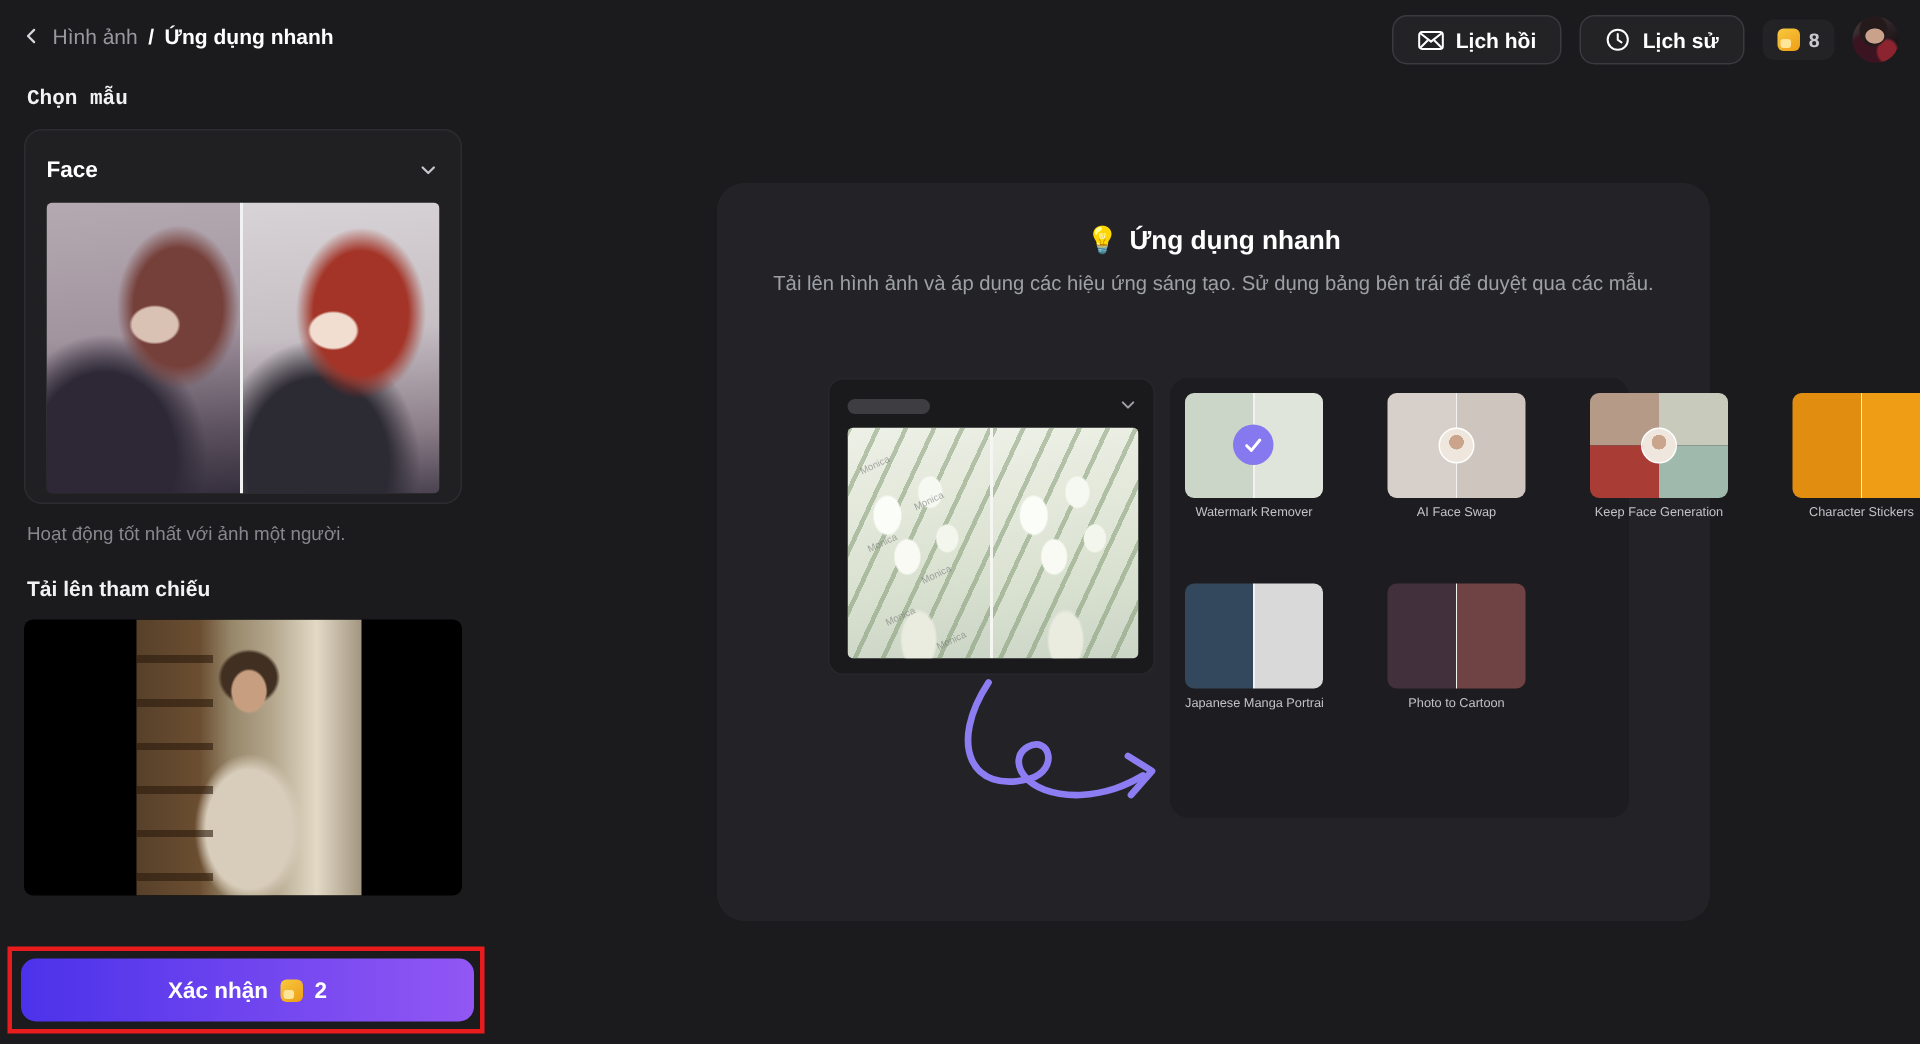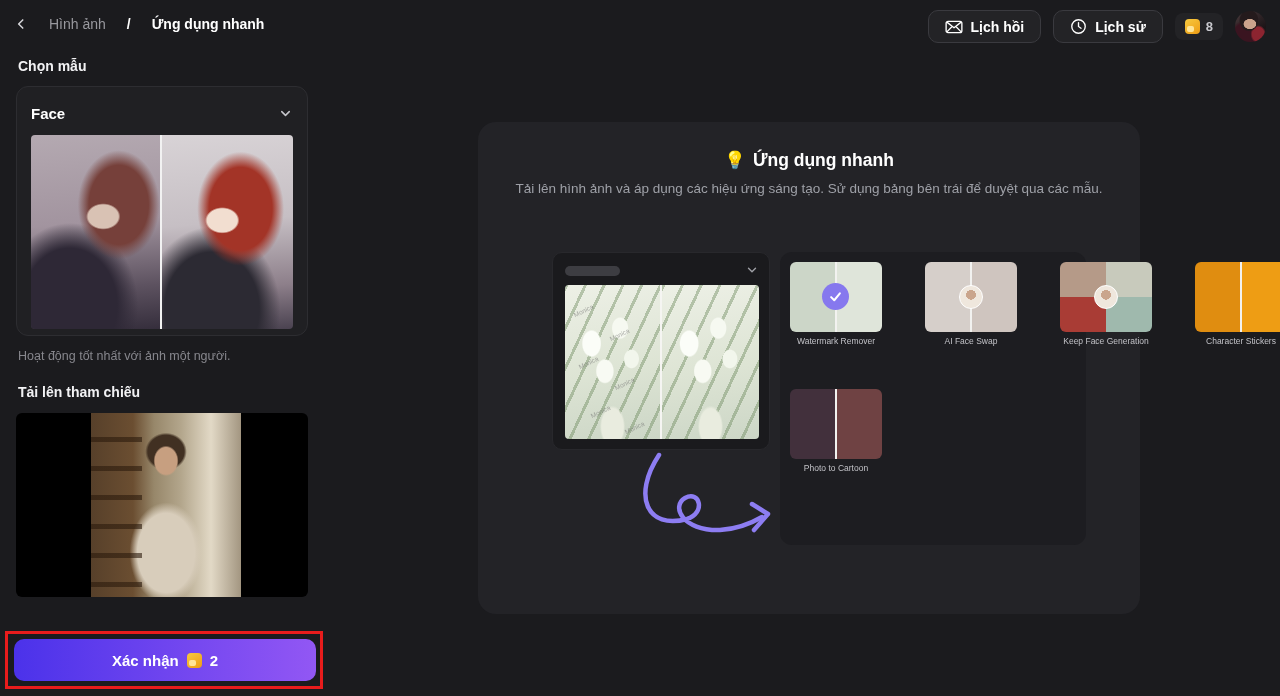"Hình ảnh" .breadcrumb { gap: 21px -> 7px }
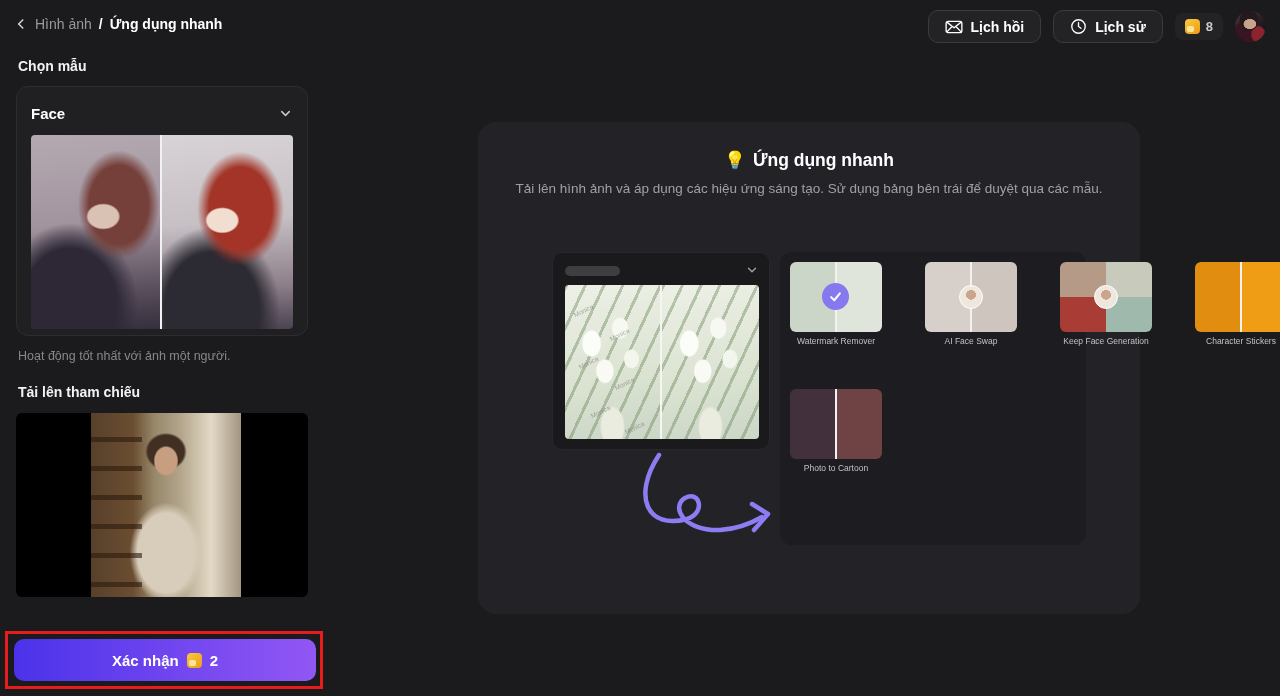"Chọn mẫu" .t1 { font-family: none -> Liberation Mono, monospace }
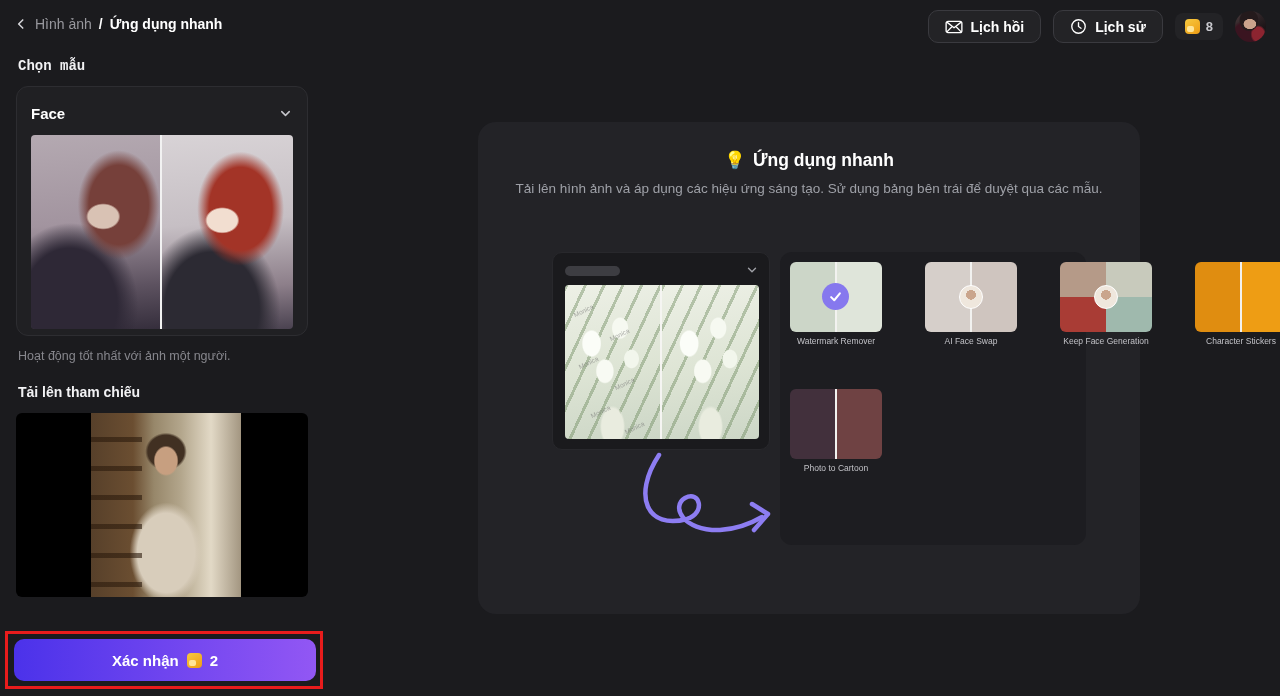"Watermark Remover" .effects-panel { grid-template-columns: repeat(5,1fr) -> repeat(4,1fr) }
